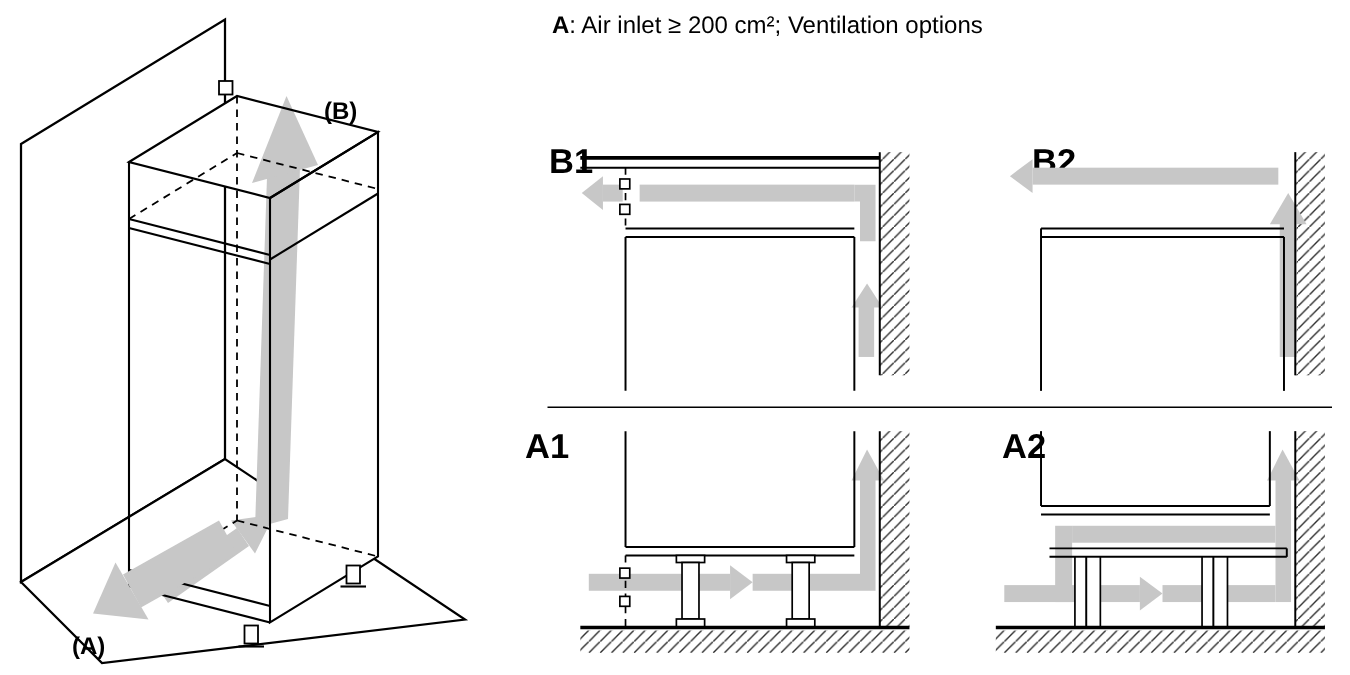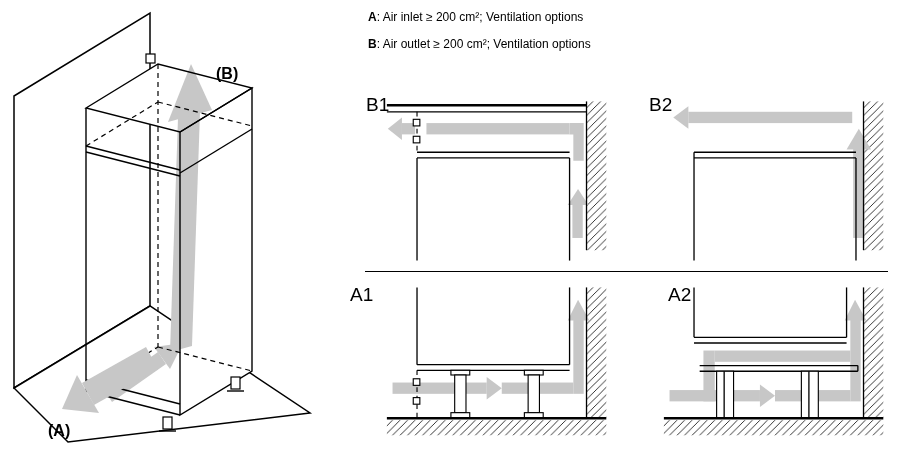"A: Air inlet ≥ 200" .legend { font-size: 12px -> 16px }
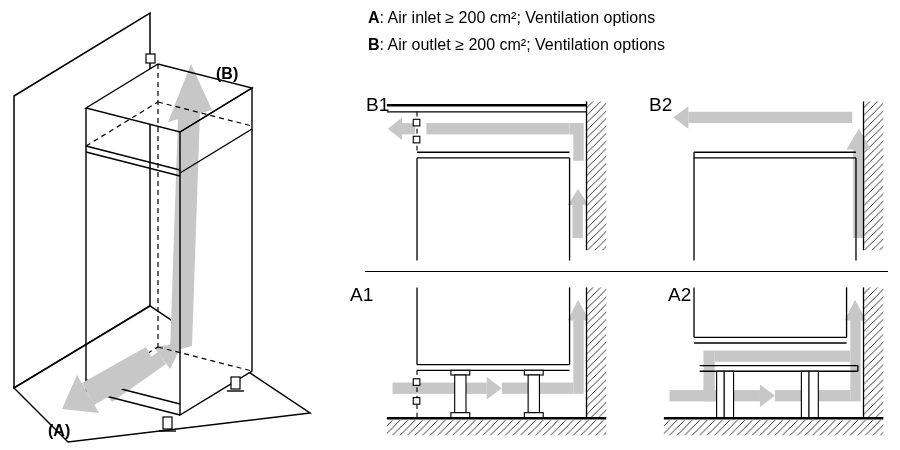"B: Air outlet ≥ 200" div { html: <div> <span>B</span><span>: Air outlet ≥ 200 cm²; Ventilation options</span> </div> -> none }
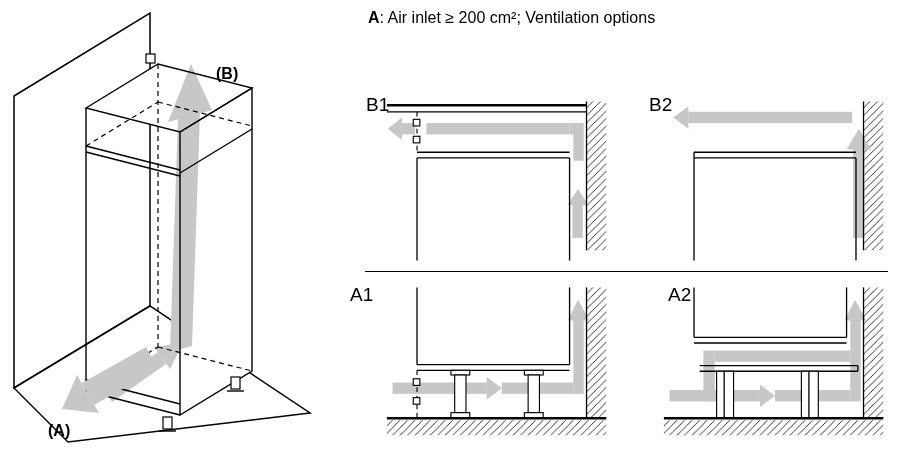"B1" .panel-label { font-size: 19px -> 23px; font-weight: 400 -> 700 }
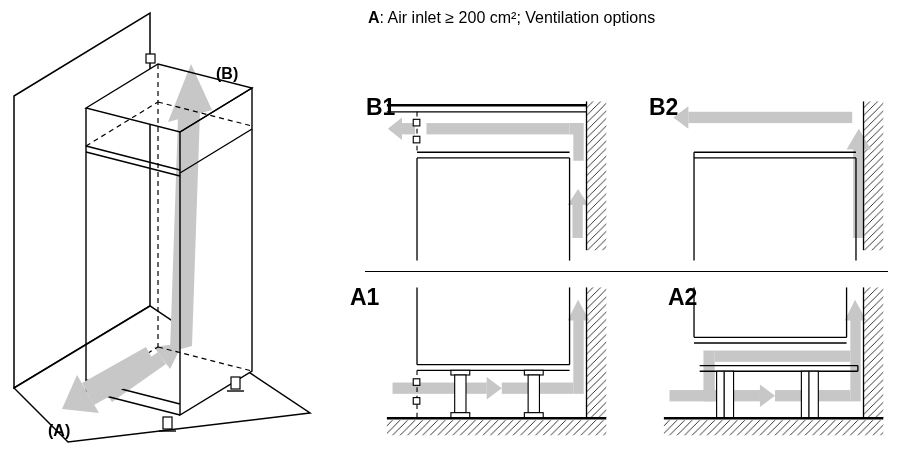"B2" div.panel-label { left: 649px -> 688px }
